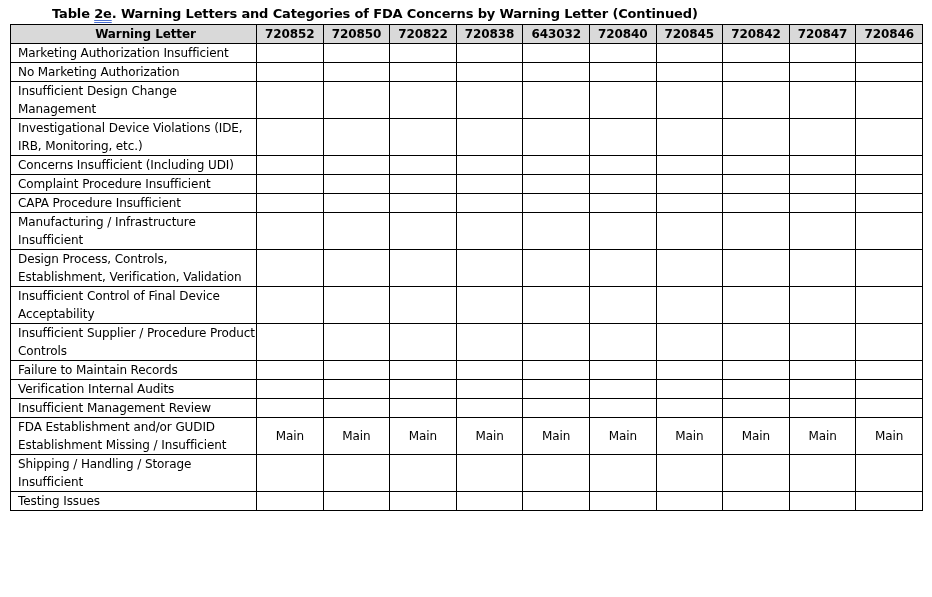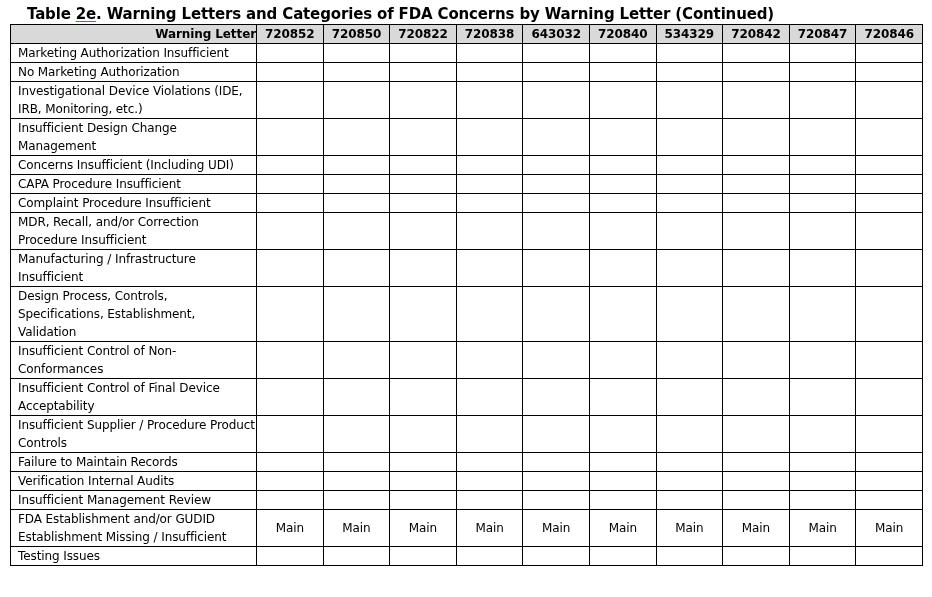"Table 2e. Warning Letters and" .caption { font-size: 15px -> 13px; left: 27px -> 52px }
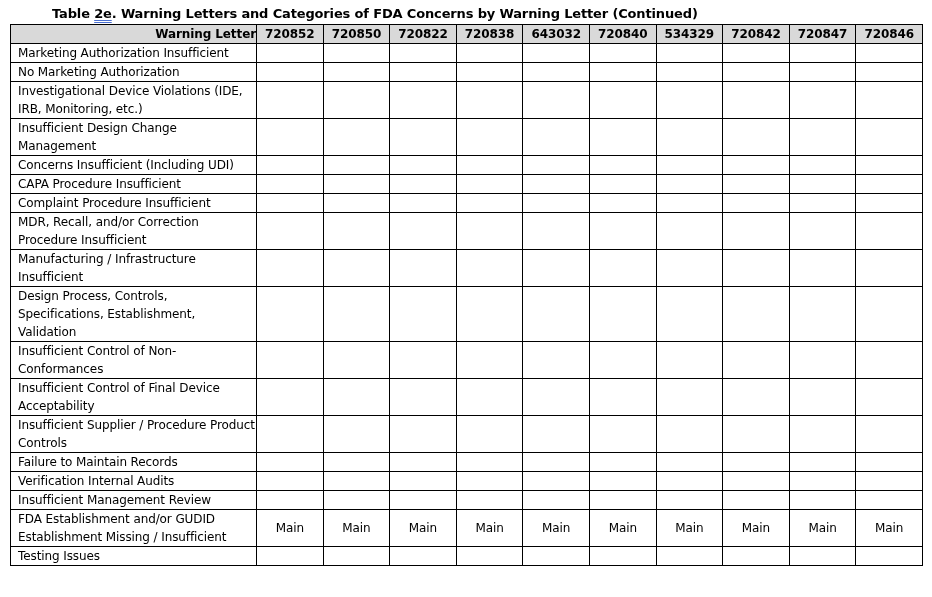"Warning Letter" th.first { text-align: right -> center }
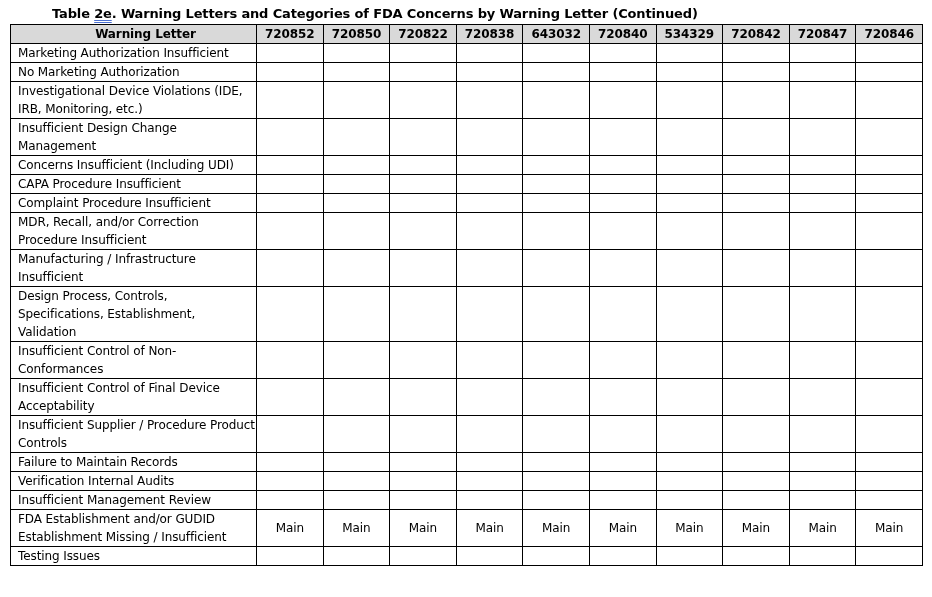"534329" th { text: 534329 -> 720845 }
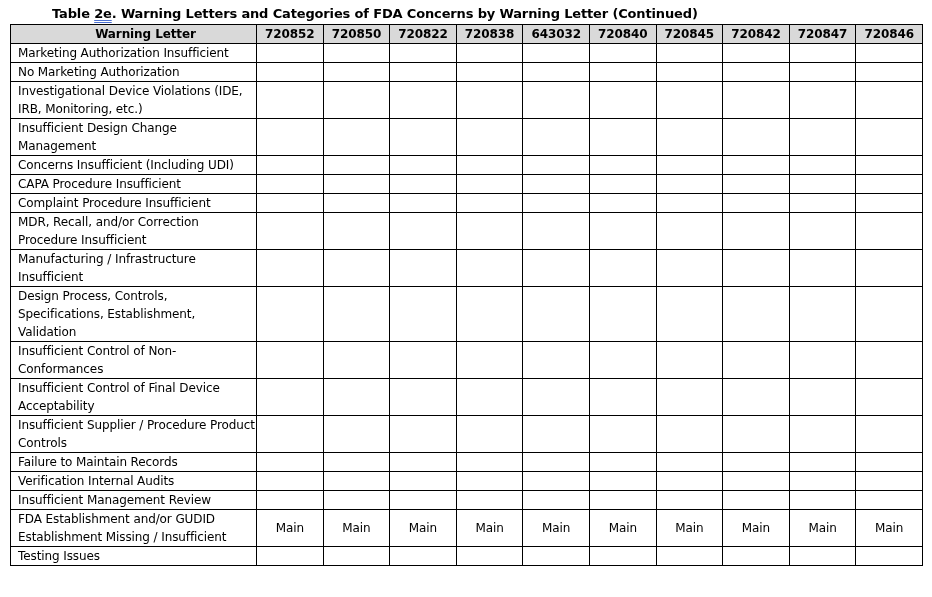"Investigational Device Violations (IDE," tr.r2 { order: before "Insufficient Design Change Management" -> after "Insufficient Design Change Management" }
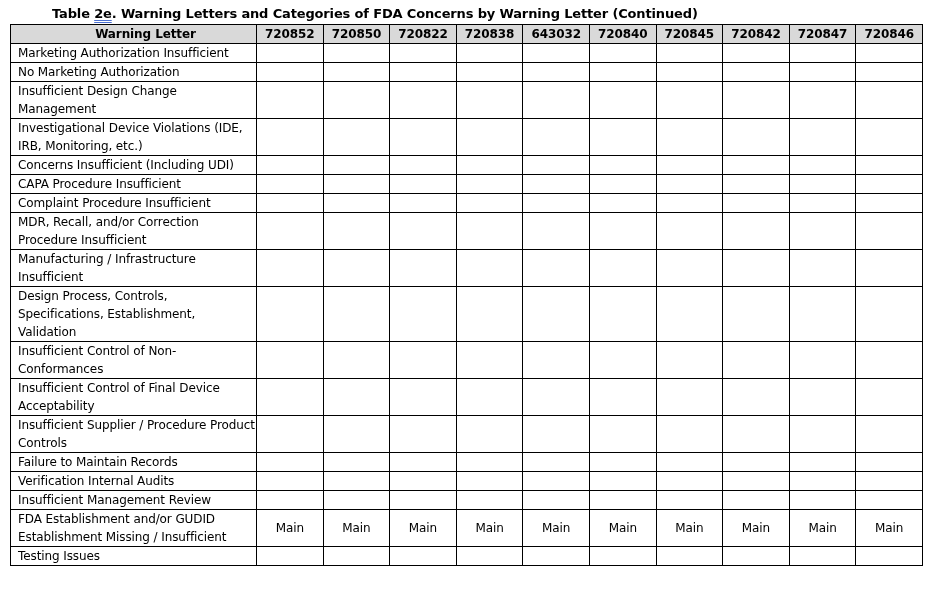"CAPA Procedure Insufficient" tr.r1 { order: before "Complaint Procedure Insufficient" -> after "Complaint Procedure Insufficient" }
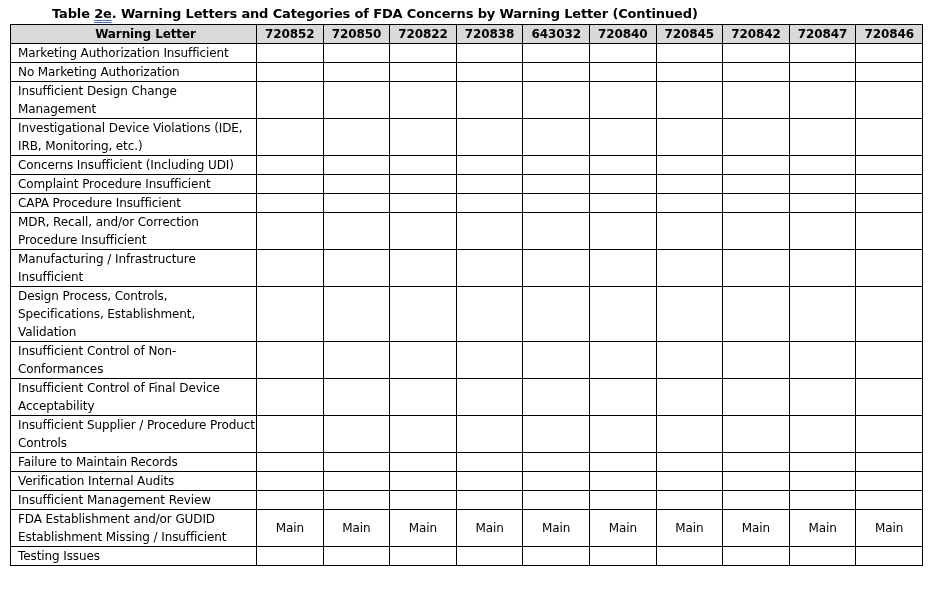"MDR, Recall, and/or Correction Procedure" tr.r2 { html: <tr> <td>MDR, Recall, and/or Correction Procedure Insufficient</td> <td></td> <td></td> <td></td> <td></td> <td></td> <td></td> <td></td> <td></td> <td></td> <td></td> </tr> -> none }
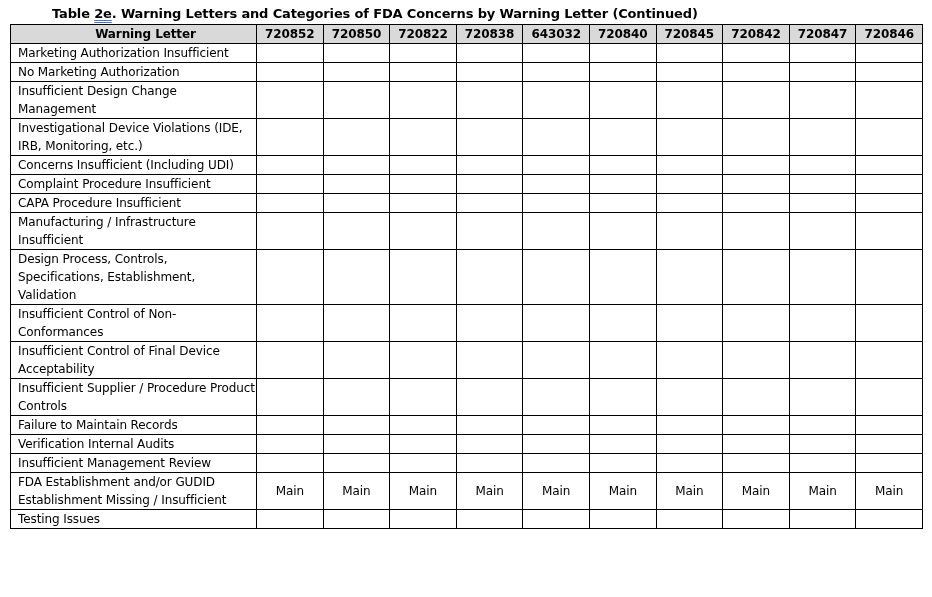"Design Process, Controls," td { text: Specifications, Establishment -> Establishment, Verification }
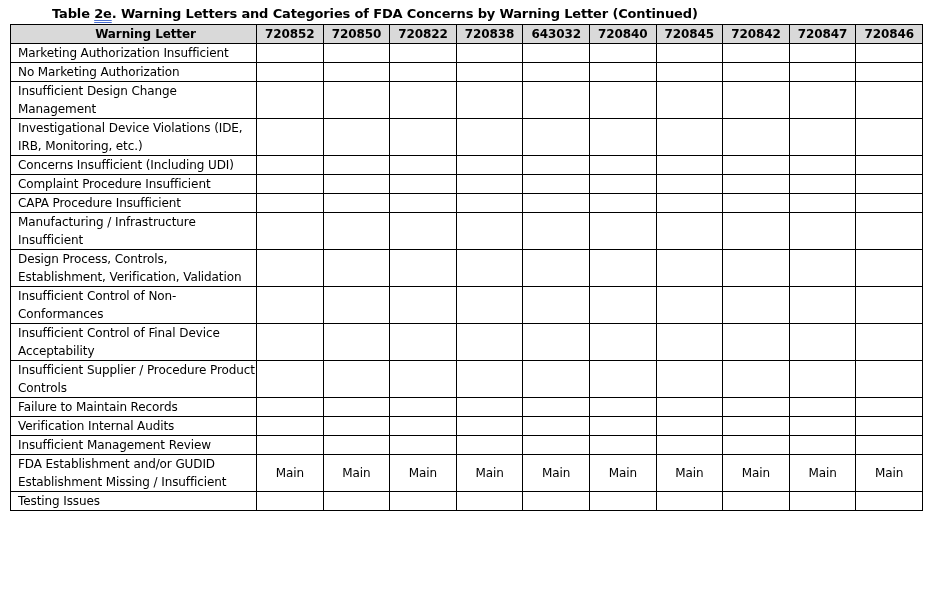"Insufficient Control of Non-Conformances" tr.r2 { html: <tr> <td>Insufficient Control of Non-Conformances</td> <td></td> <td></td> <td></td> <td></td> <td></td> <td></td> <td></td> <td></td> <td></td> <td></td> </tr> -> none }
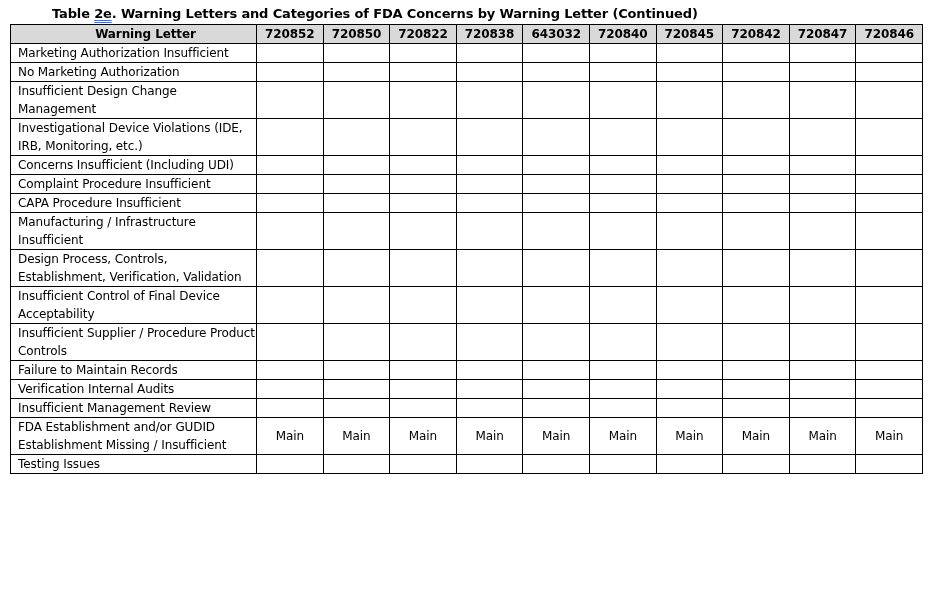"Shipping / Handling / Storage" tr.r2 { html: none -> <tr> <td>Shipping / Handling / Storage Insufficient</td> <td></td> <td></td> <td></td> <td></td> <td></td> <td></td> <td></td> <td></td> <td></td> <td></td> </tr> }
